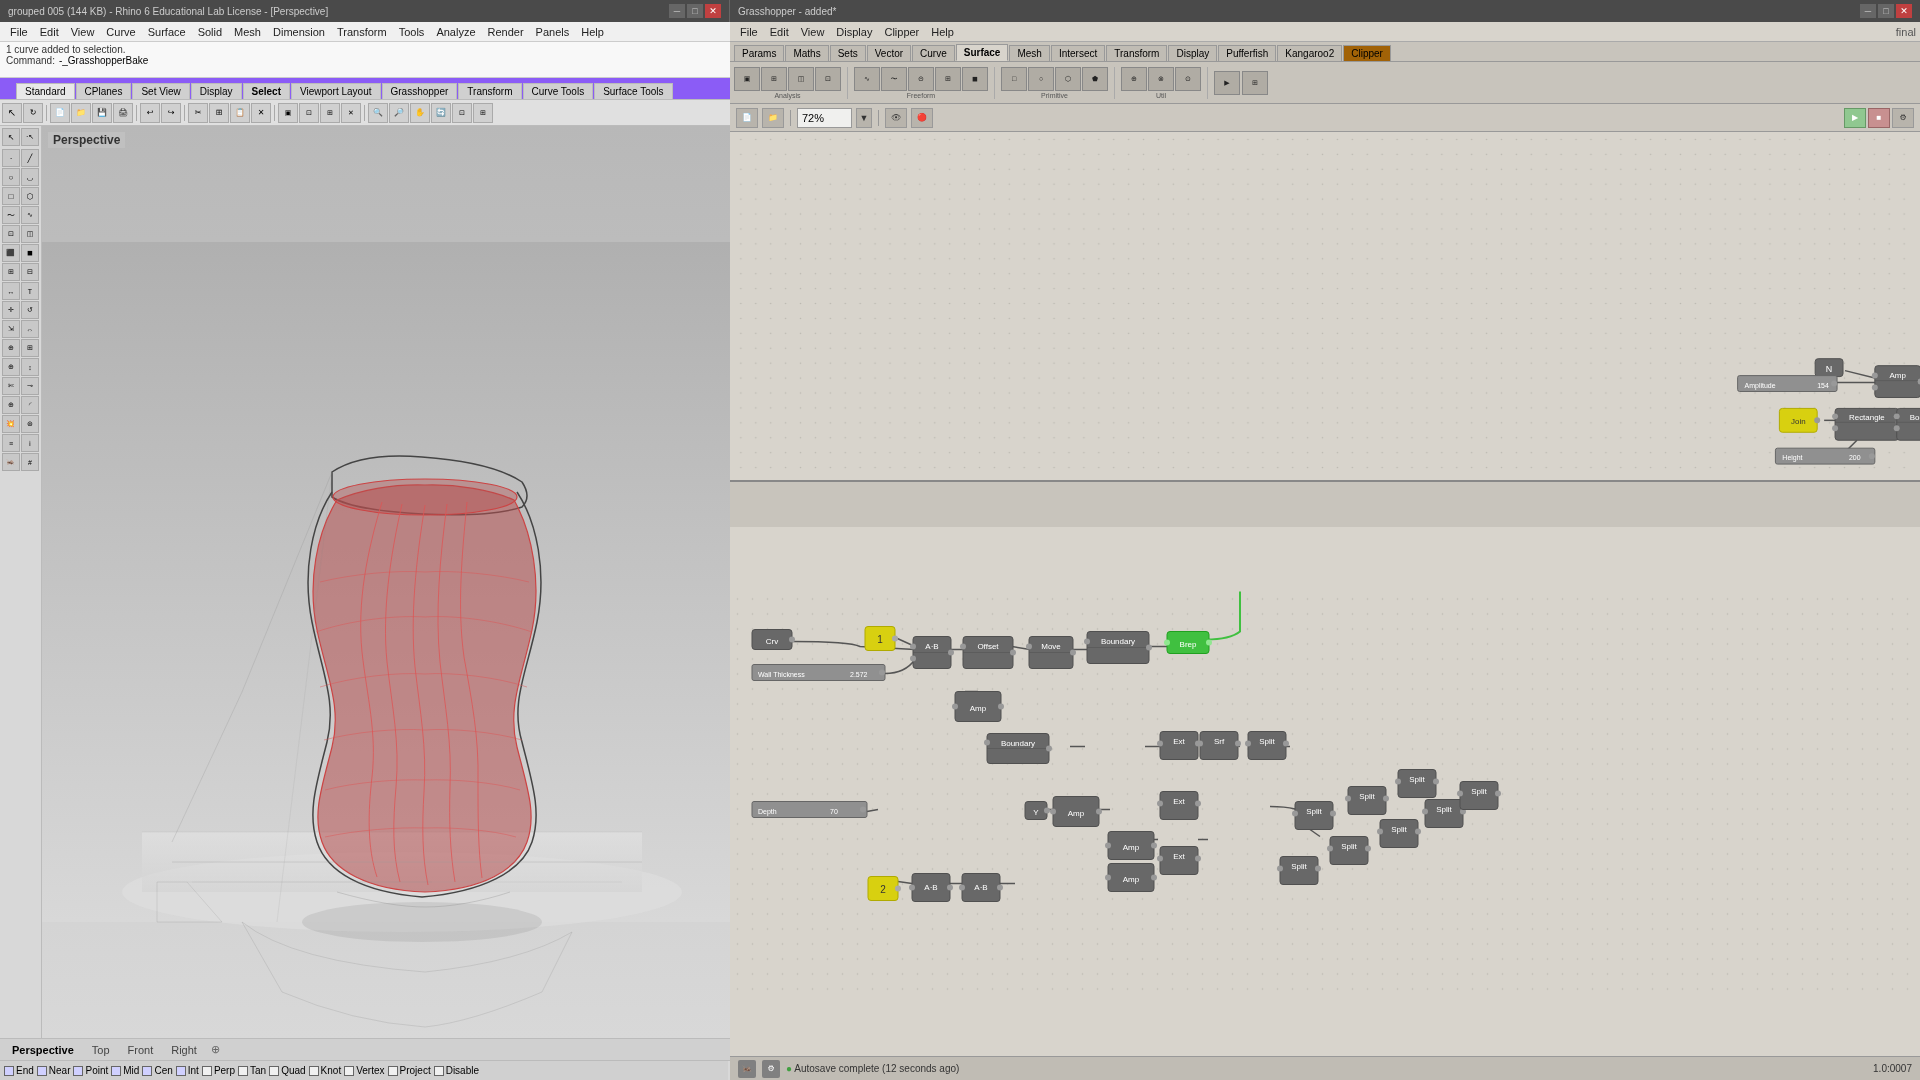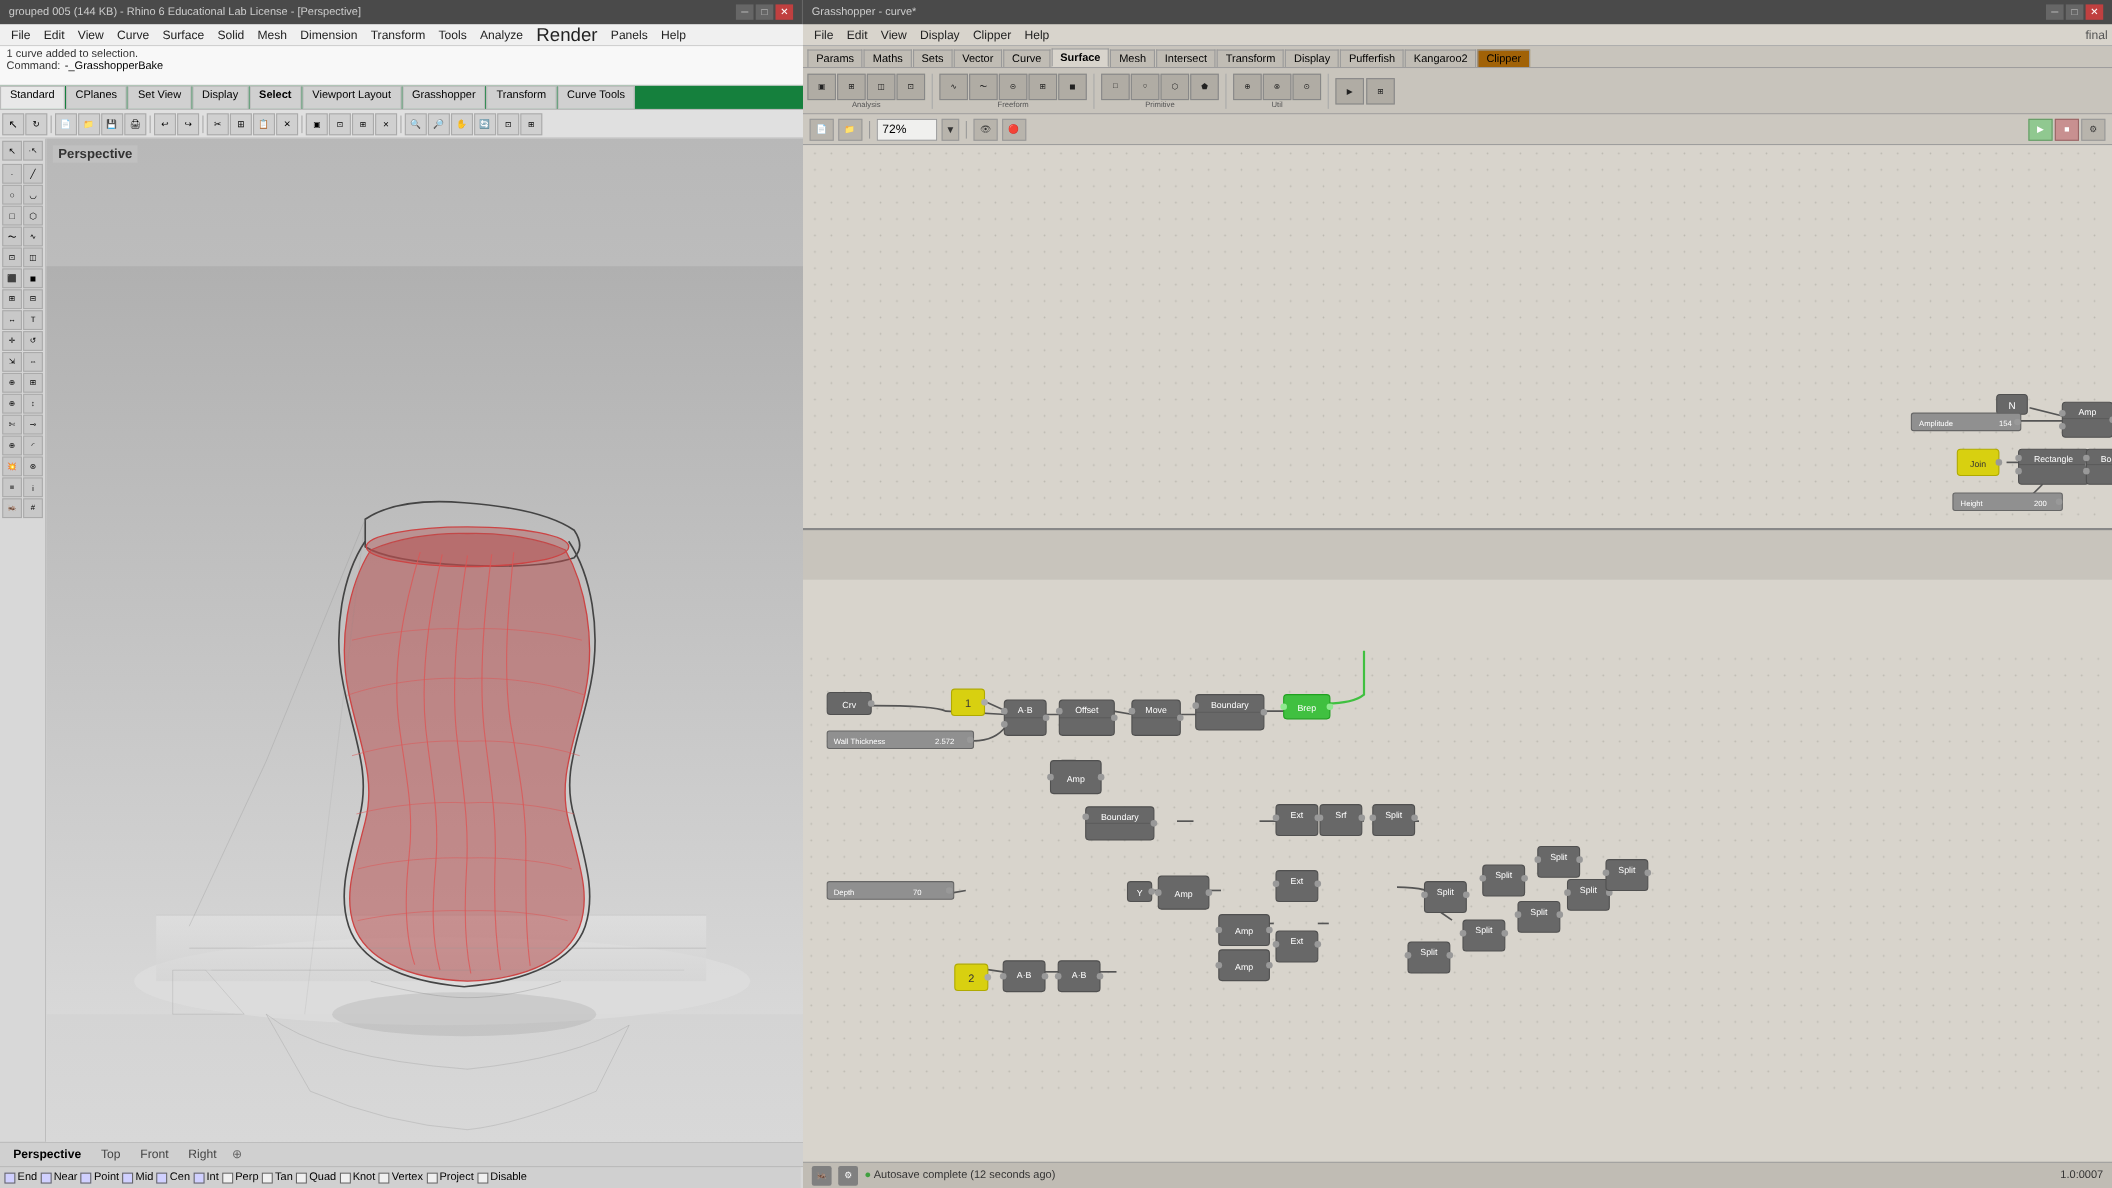"Grasshopper - curve*" span { text: curve -> added }
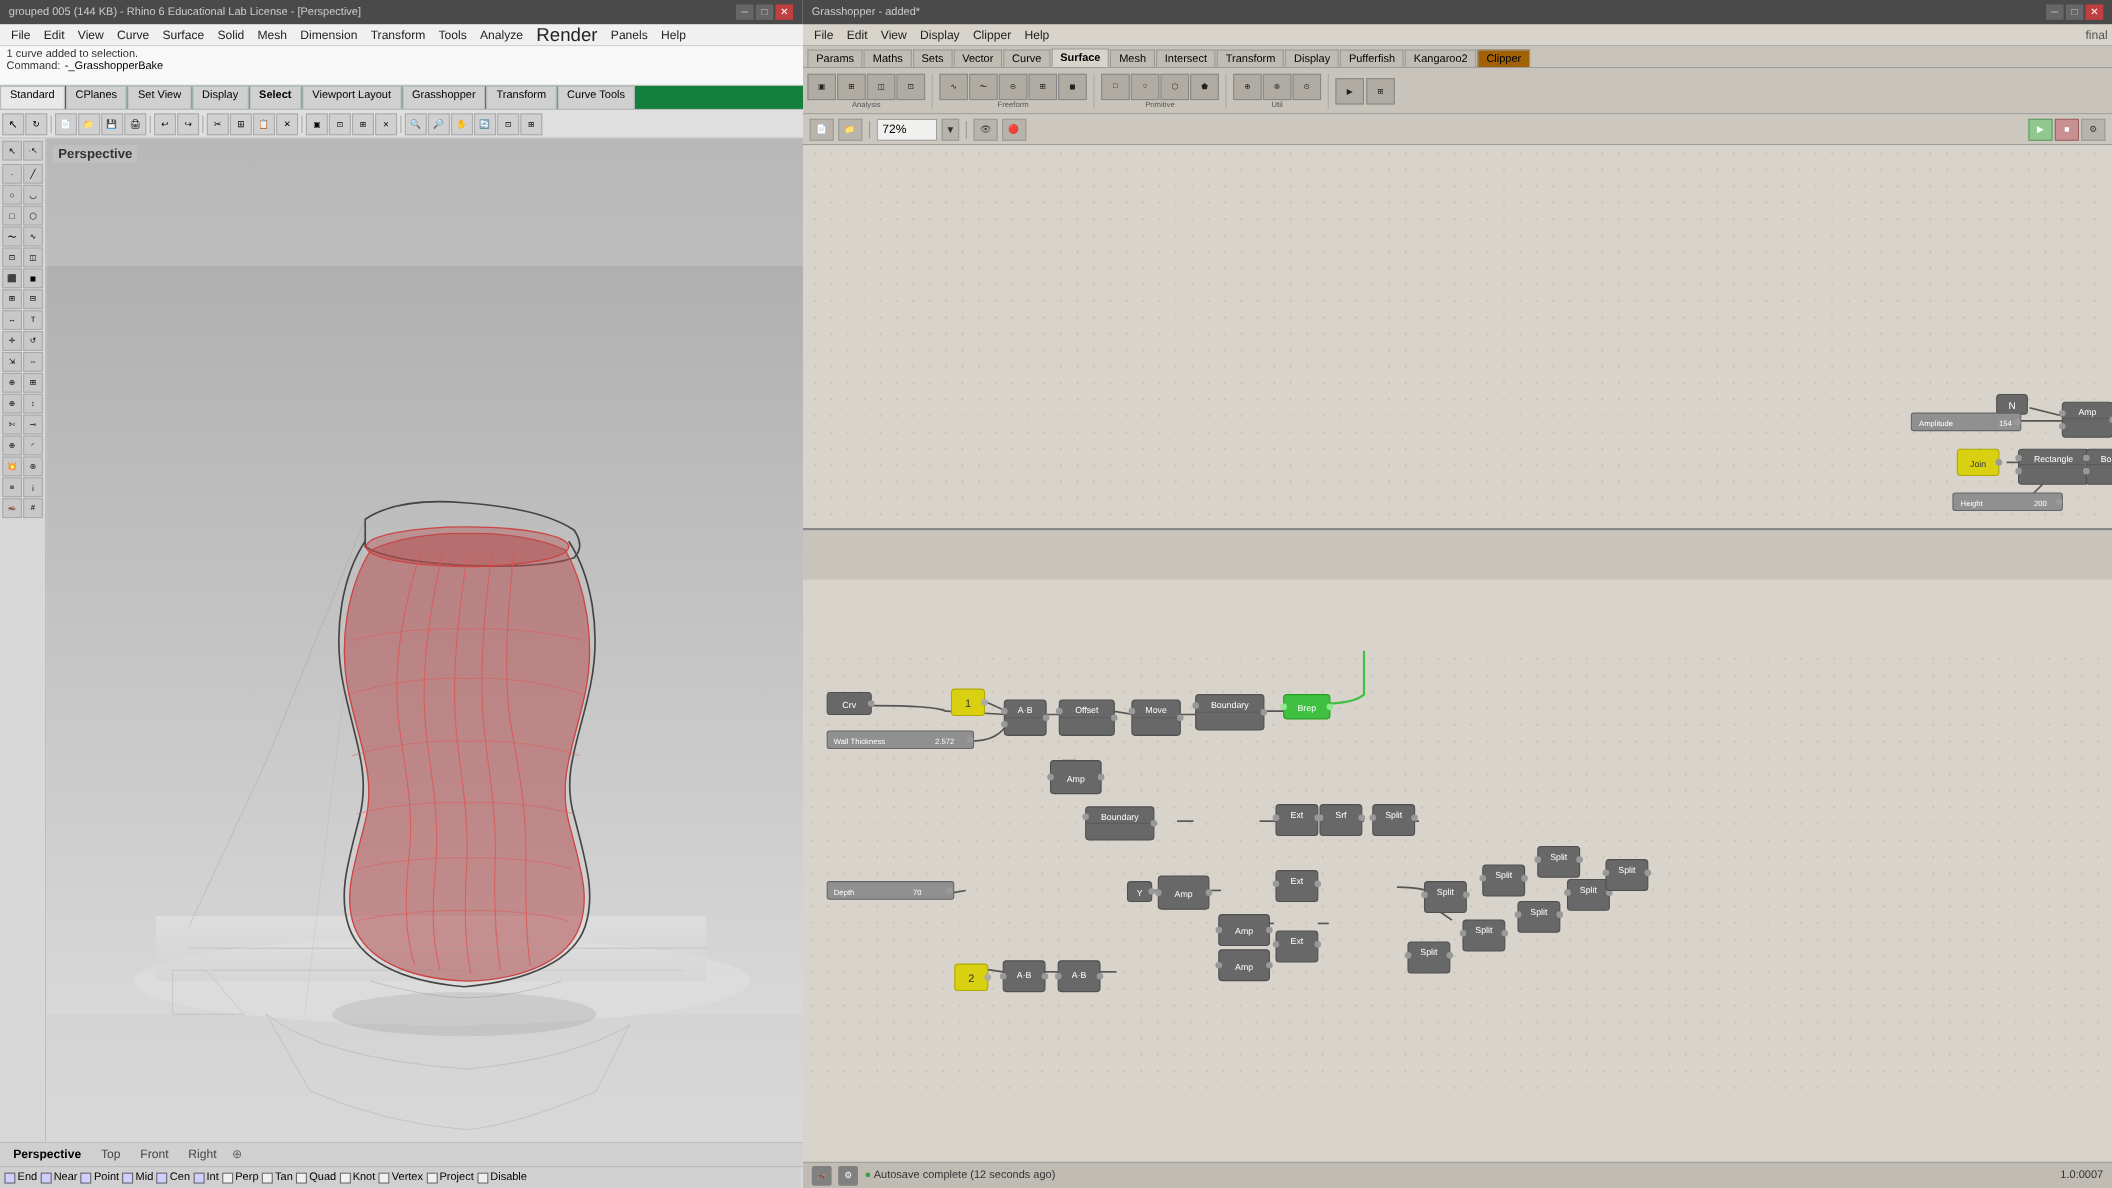"Render" span { font-size: 17px -> 11px }
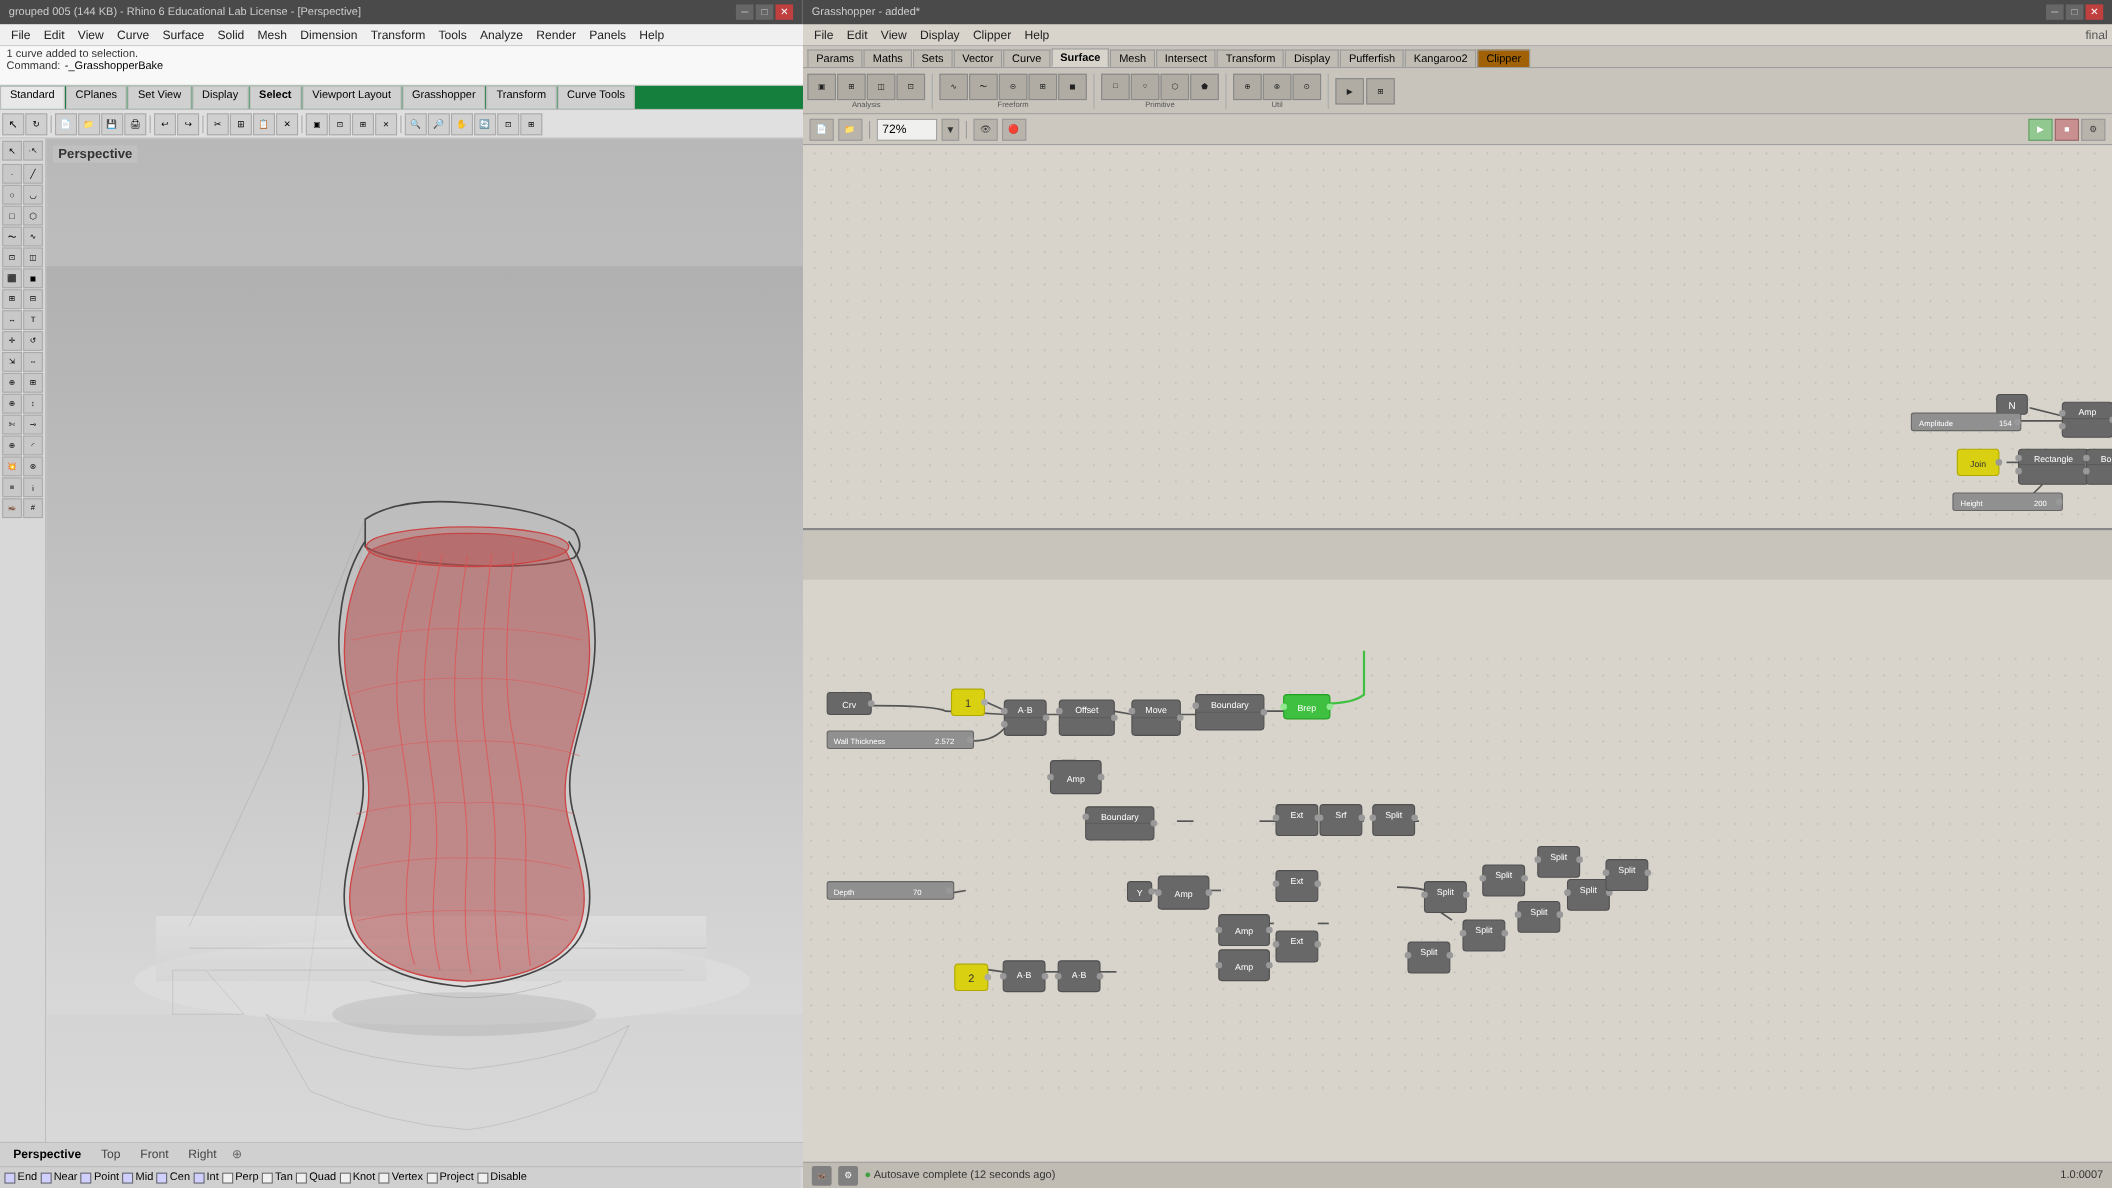"Standard" div { align-items: none -> flex-end; background: #15803d -> #8b5cf6; padding: 0 0 -> 0 16px }
